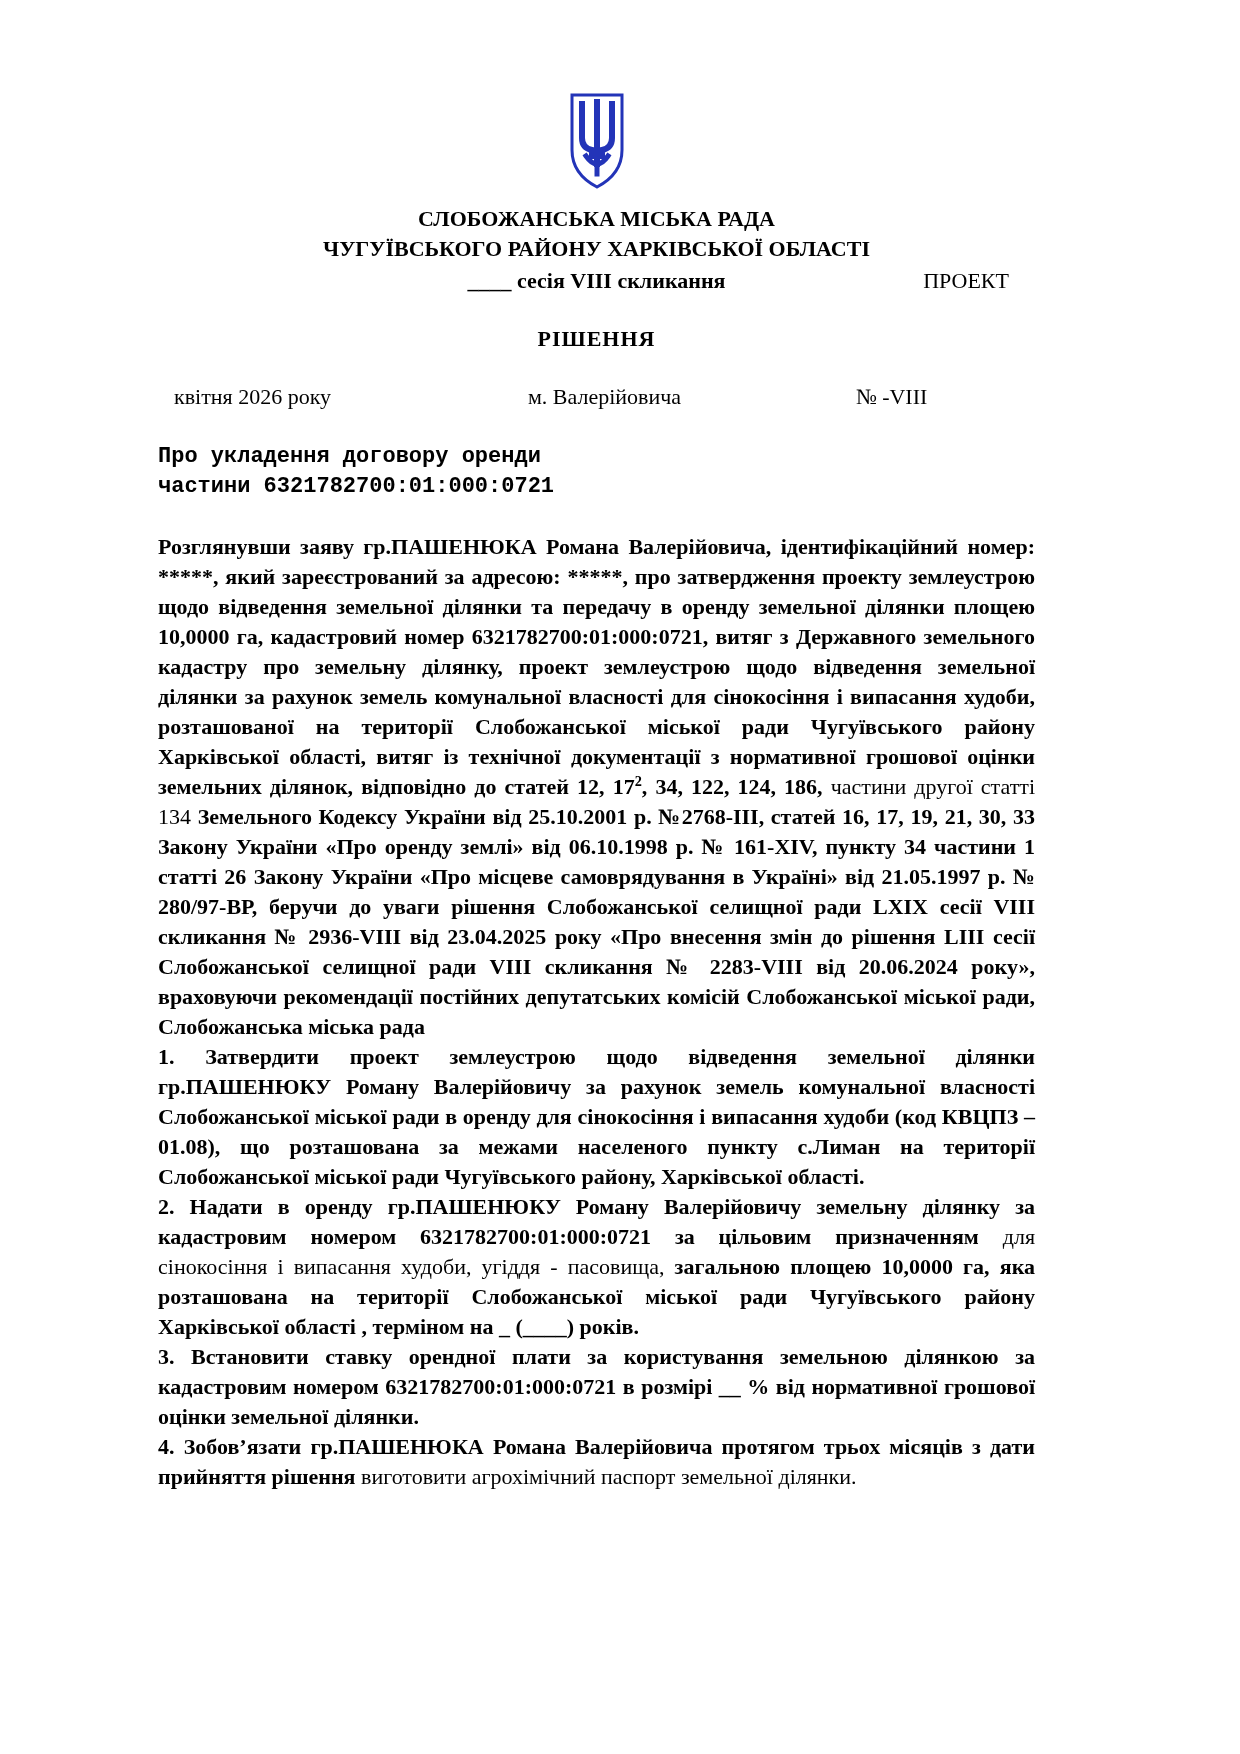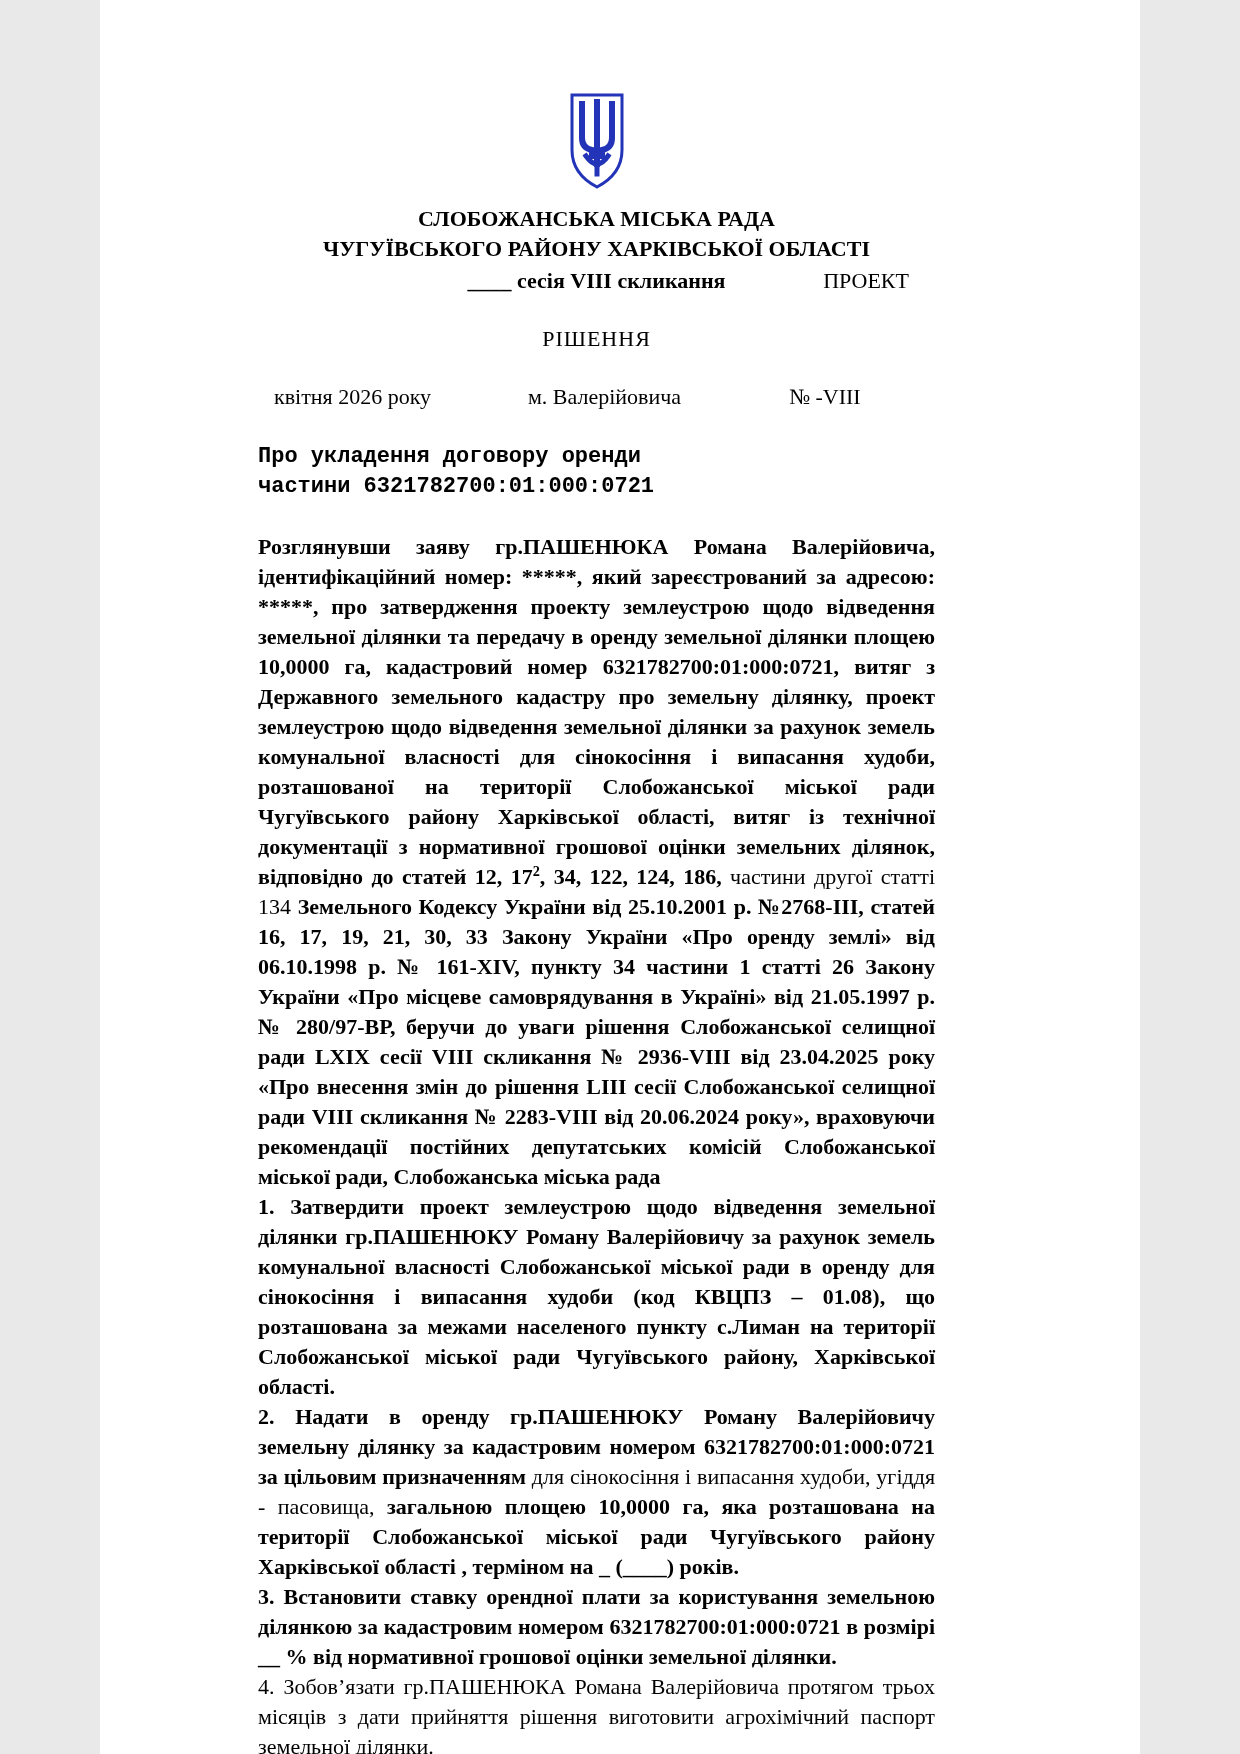"СЛОБОЖАНСЬКА МІСЬКА РАДА" .page { width: 1040px -> 1240px }
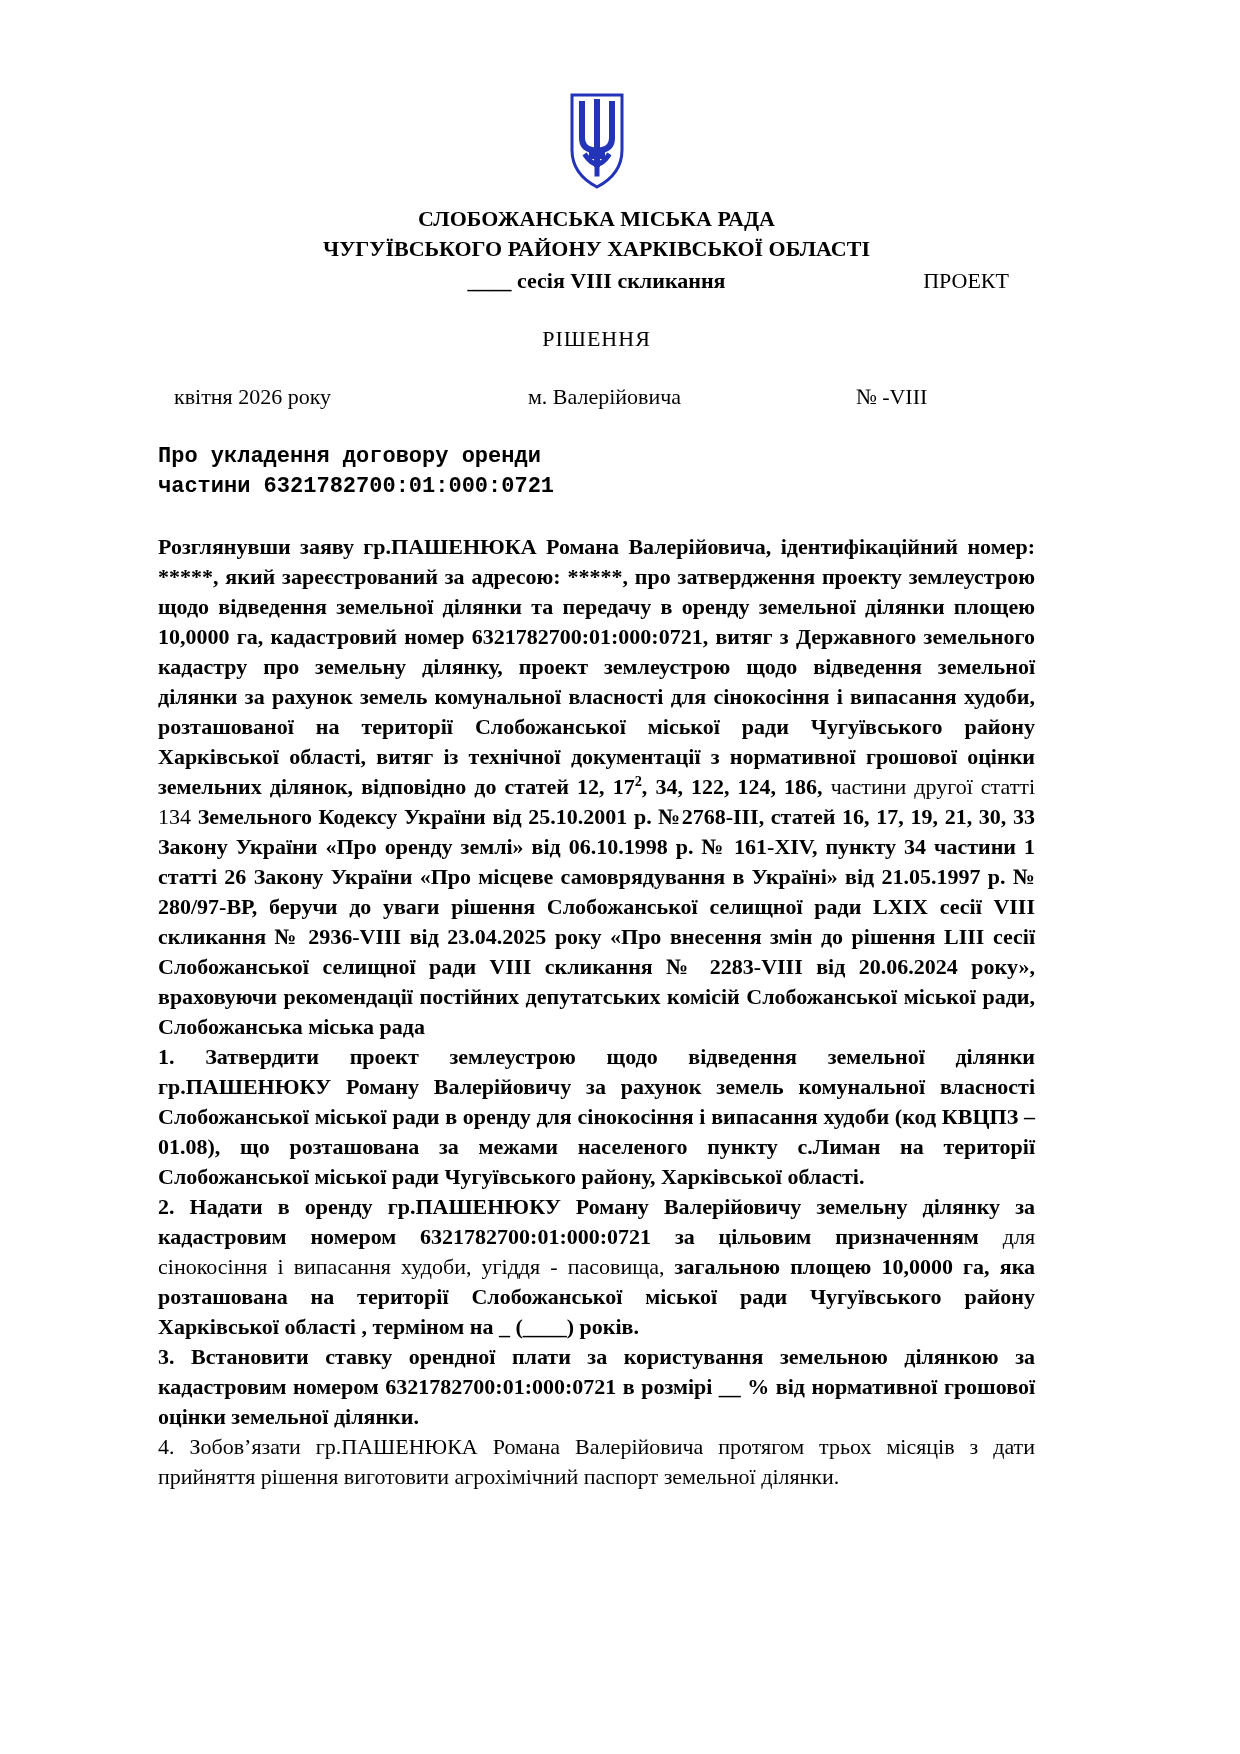"РІШЕННЯ" .doc-type { font-weight: 400 -> 700 }
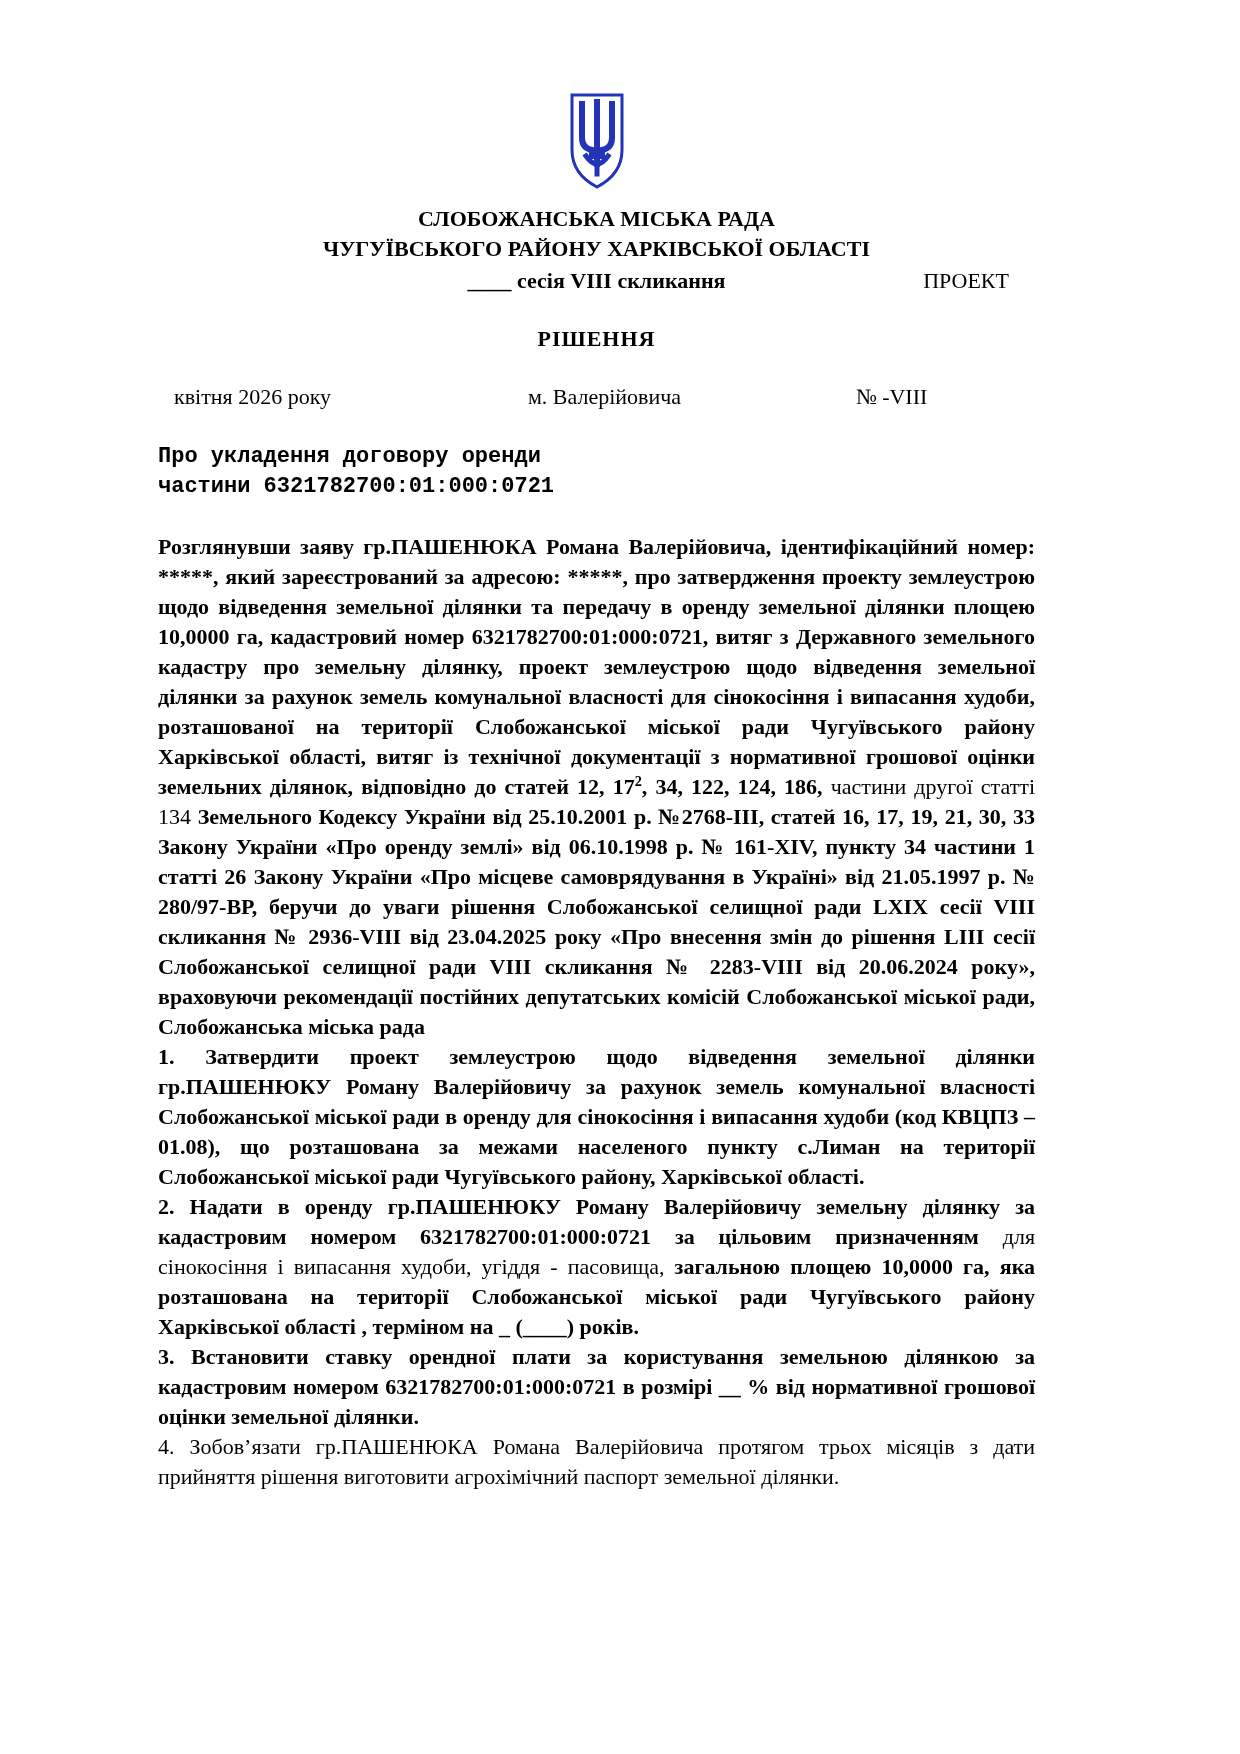"4. Зобов’язати гр.ПАШЕНЮКА Романа" span { font-weight: 400 -> 700 }
